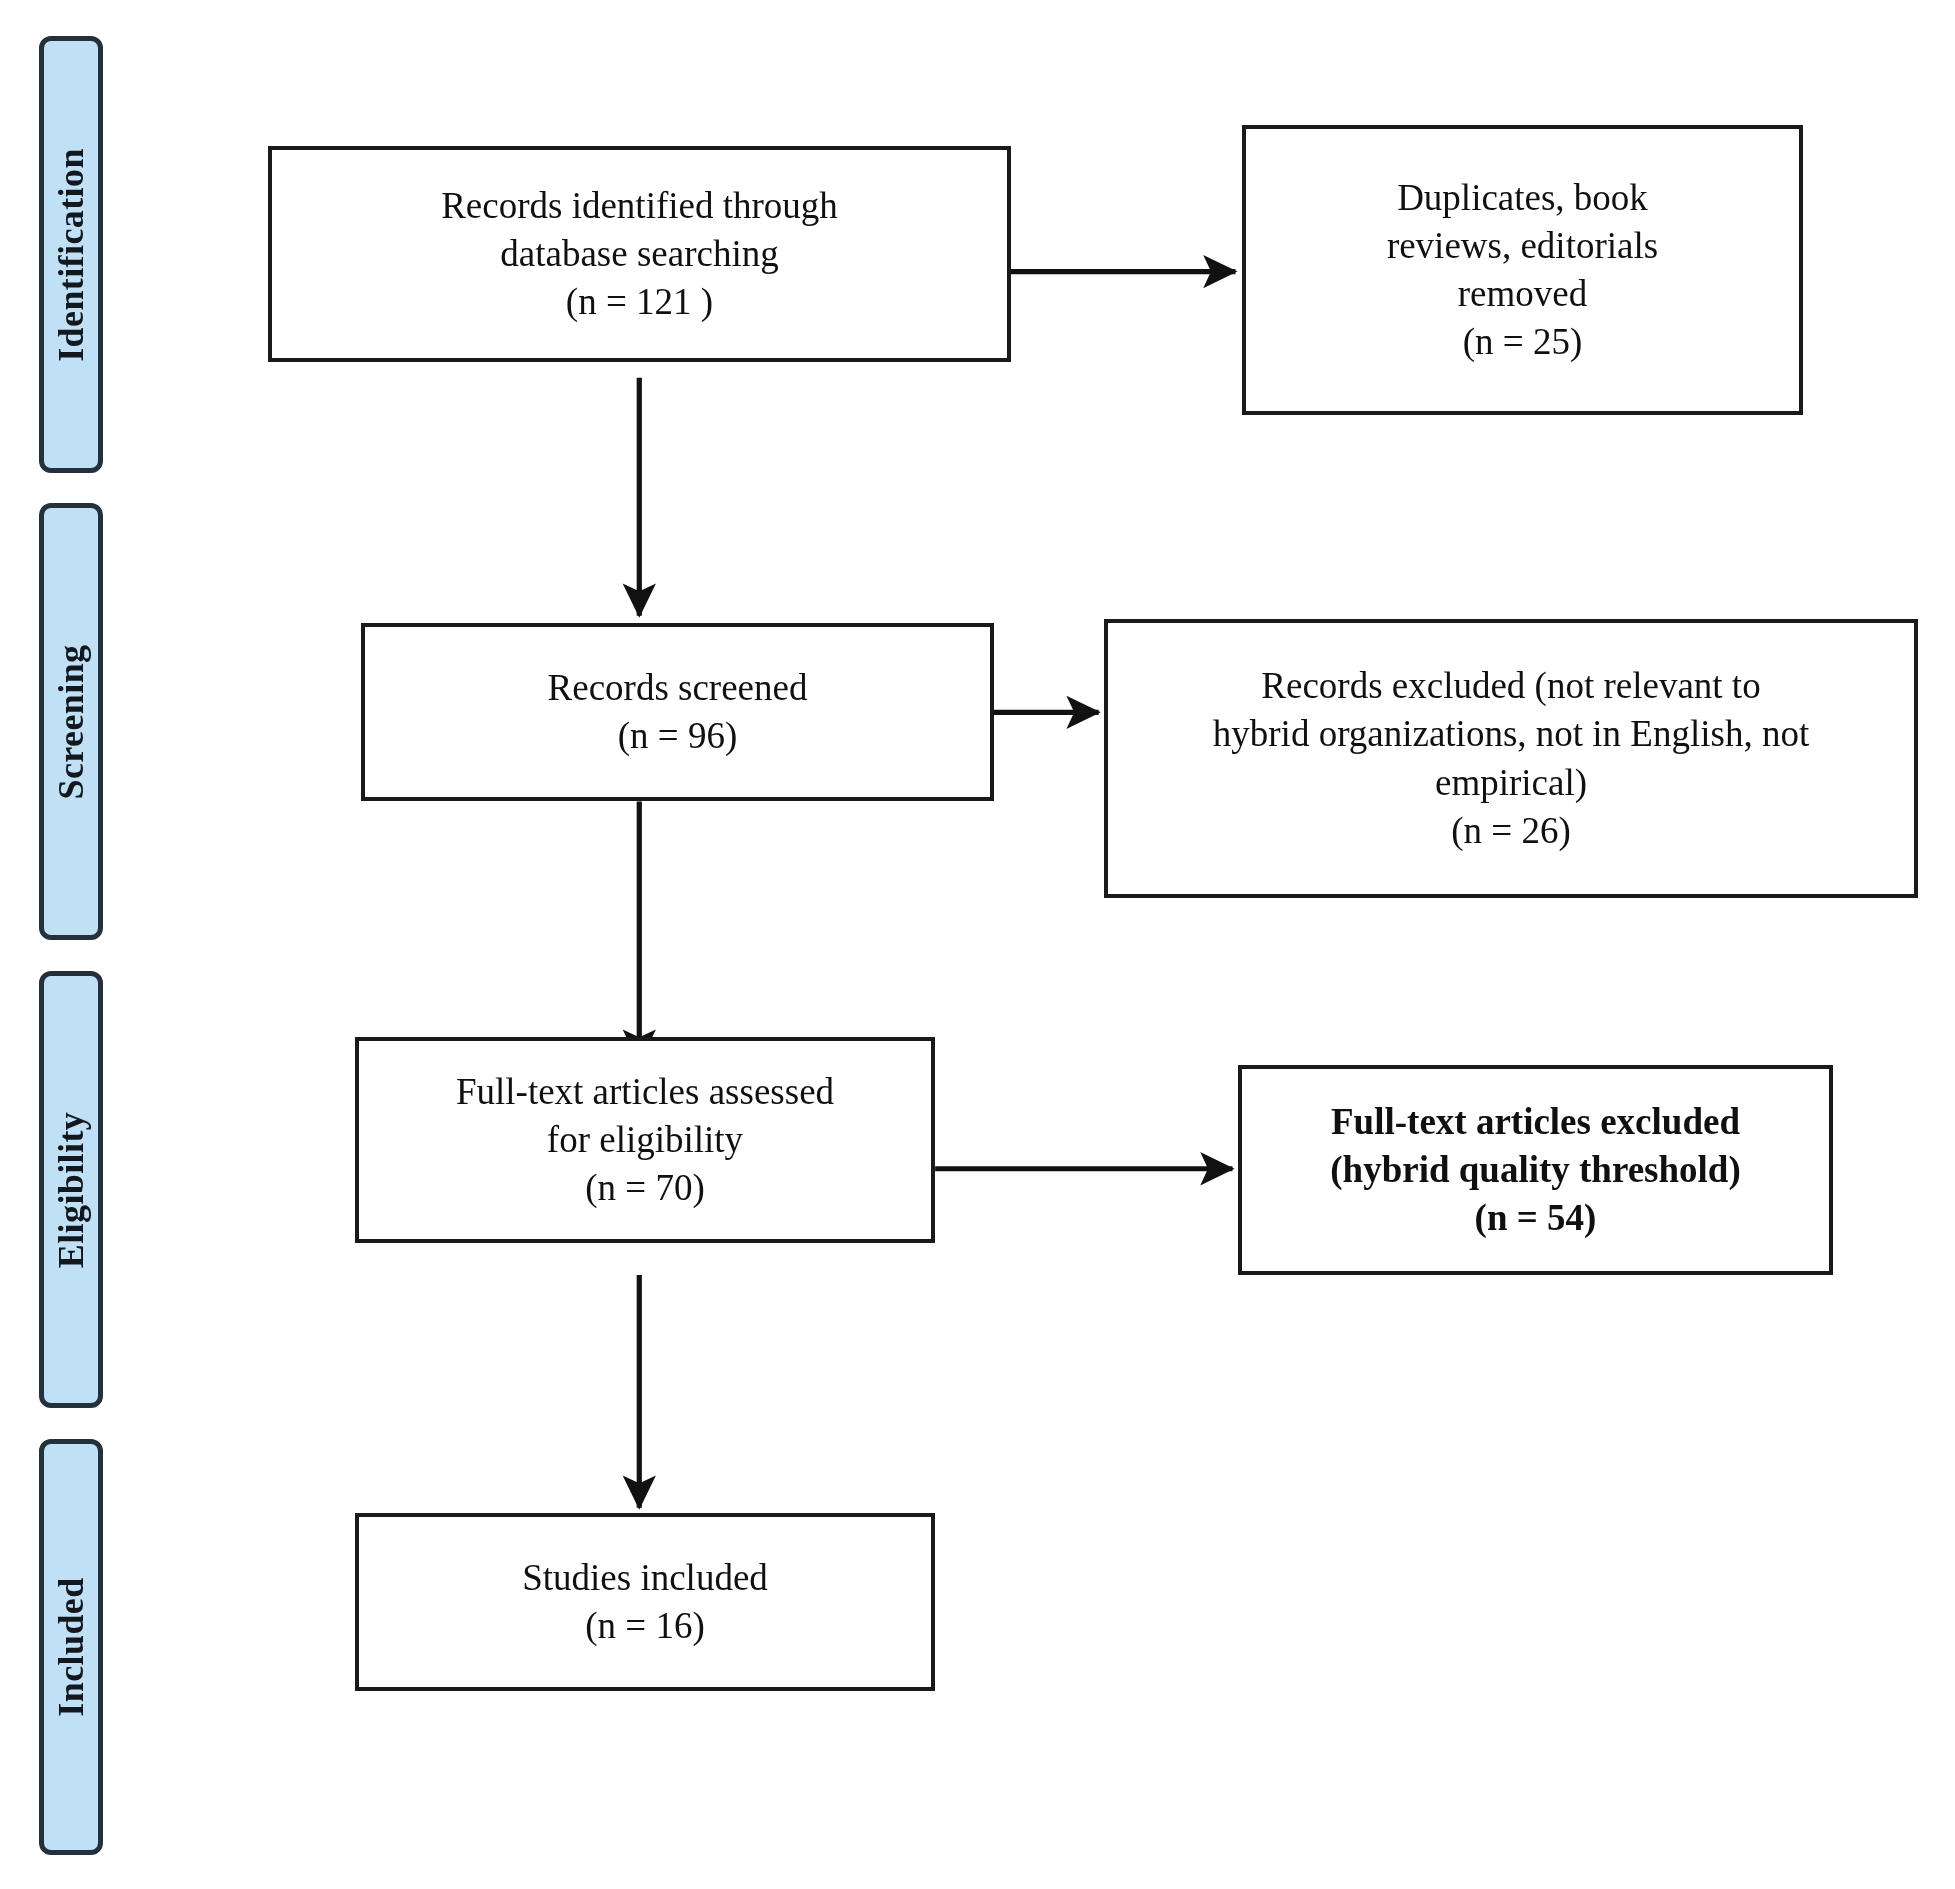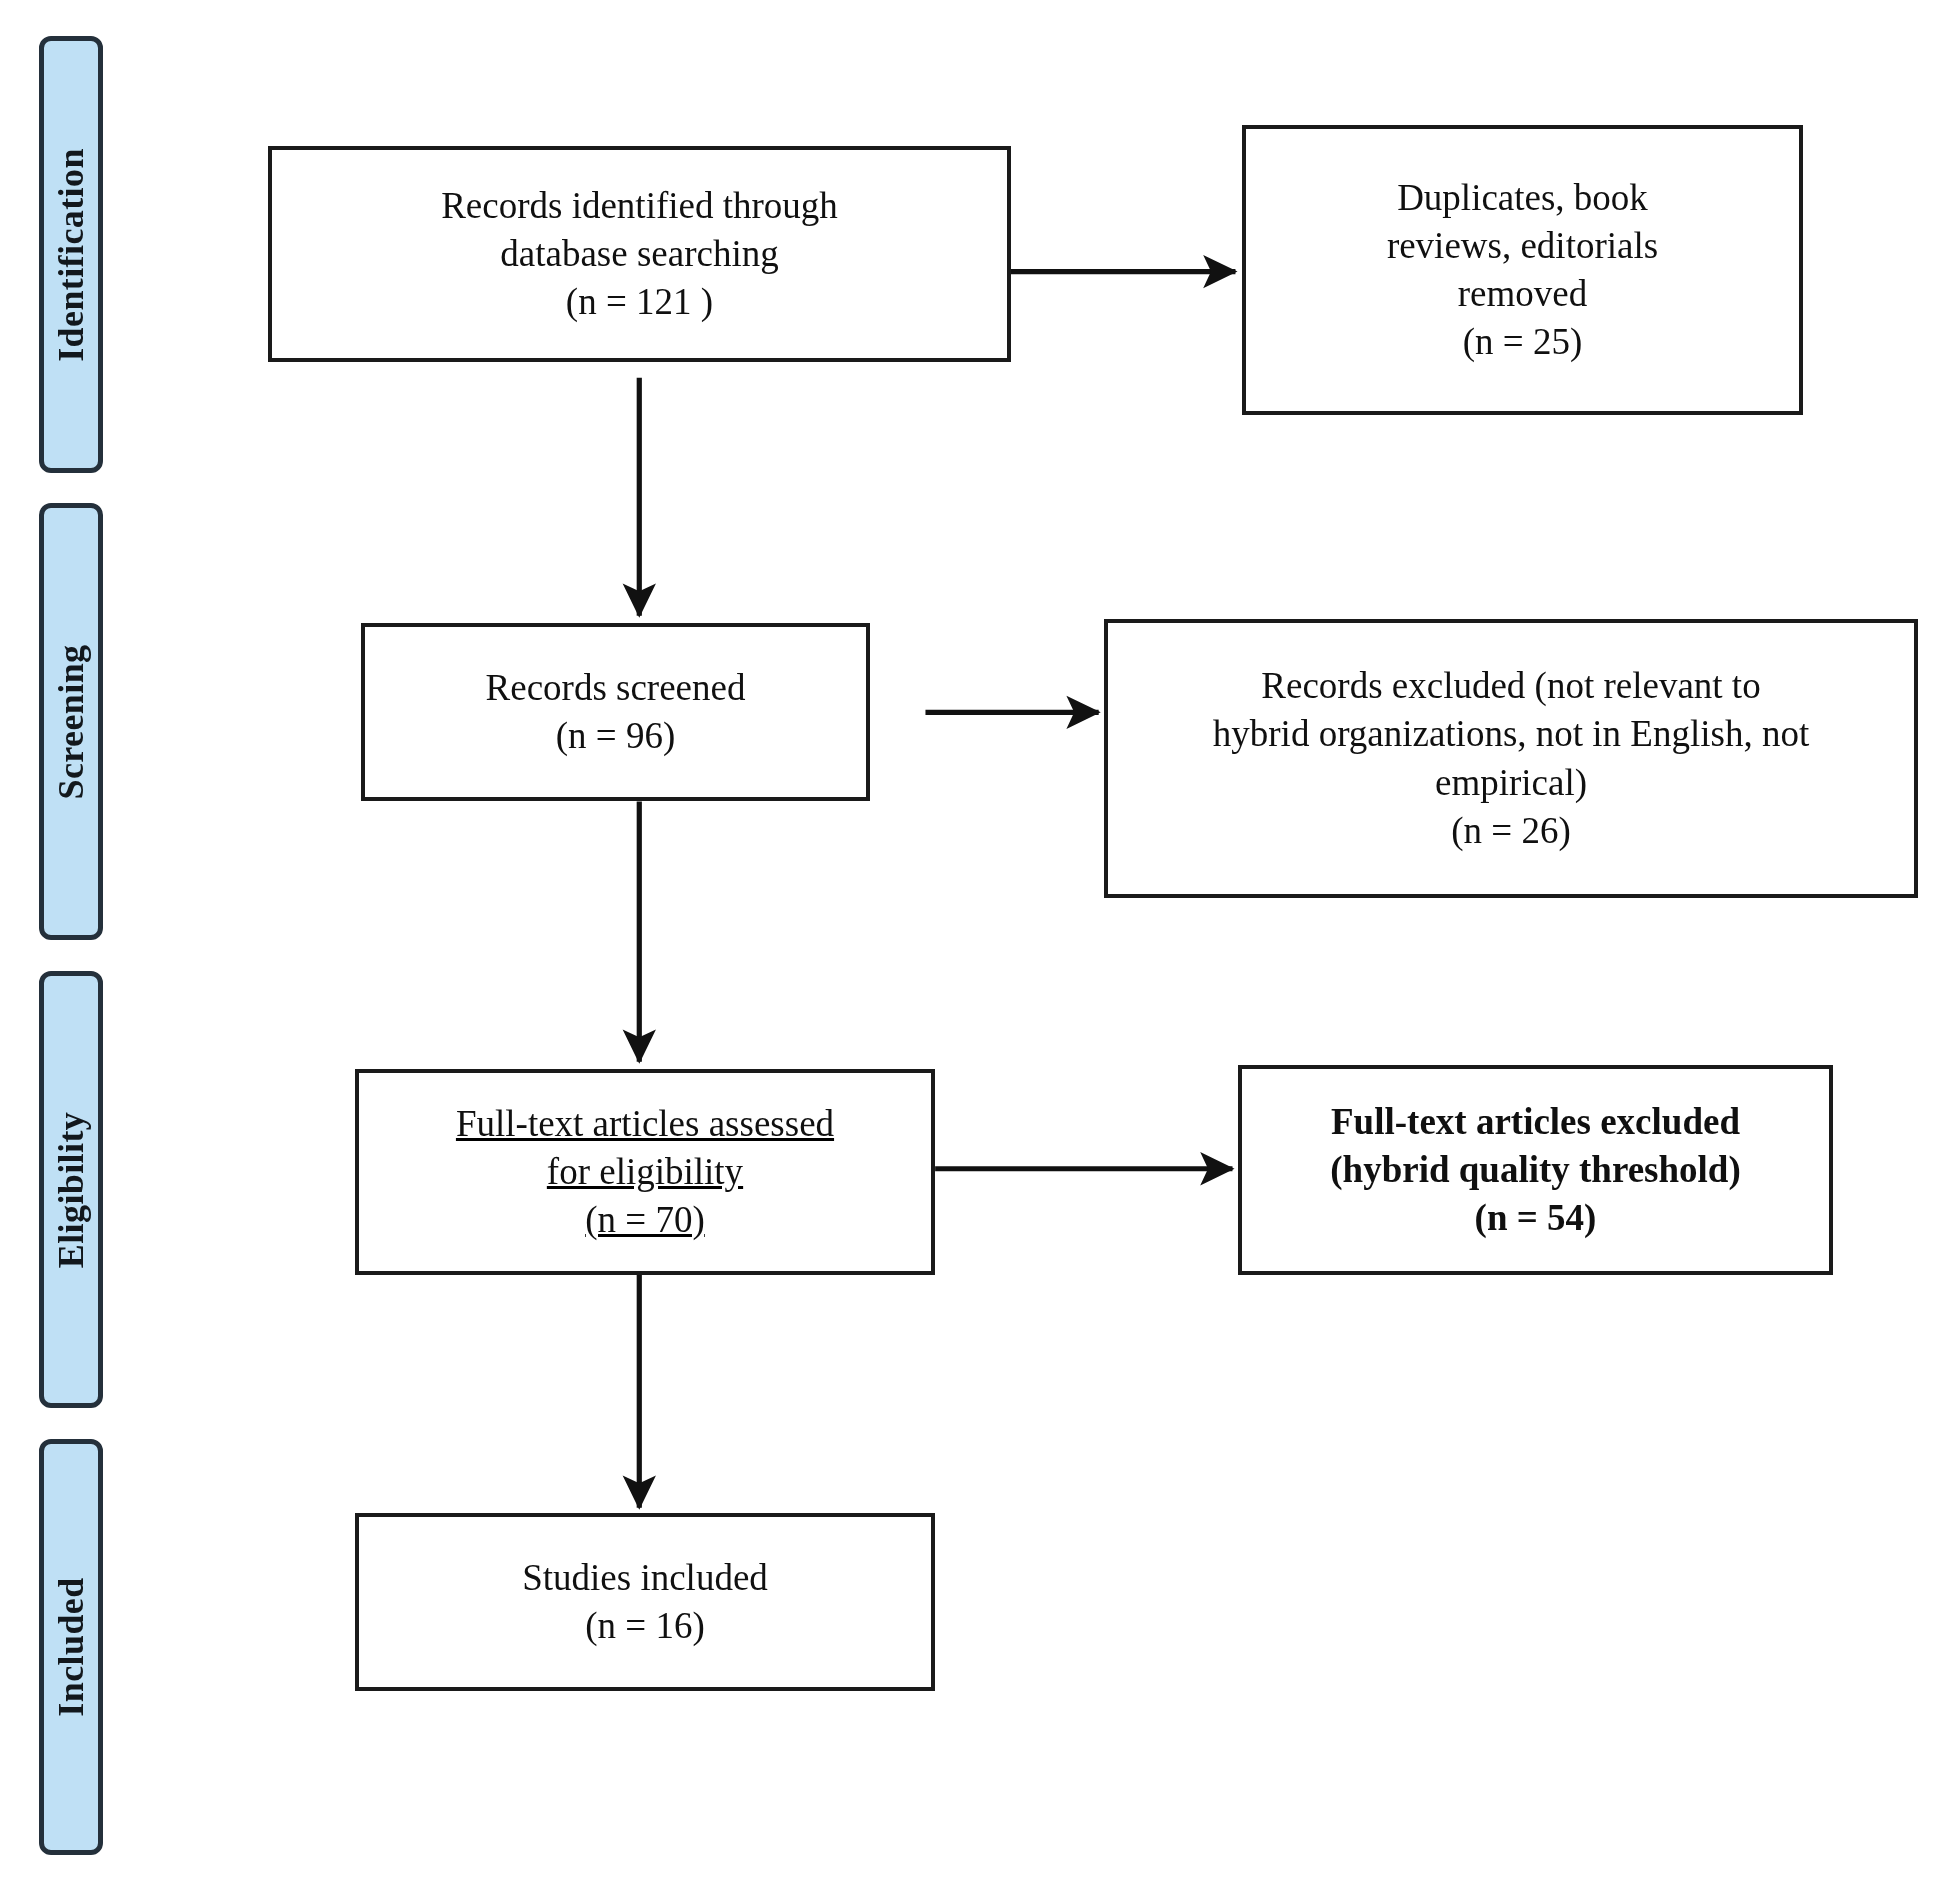"Records screened" div.flow-box { width: 509px -> 633px }
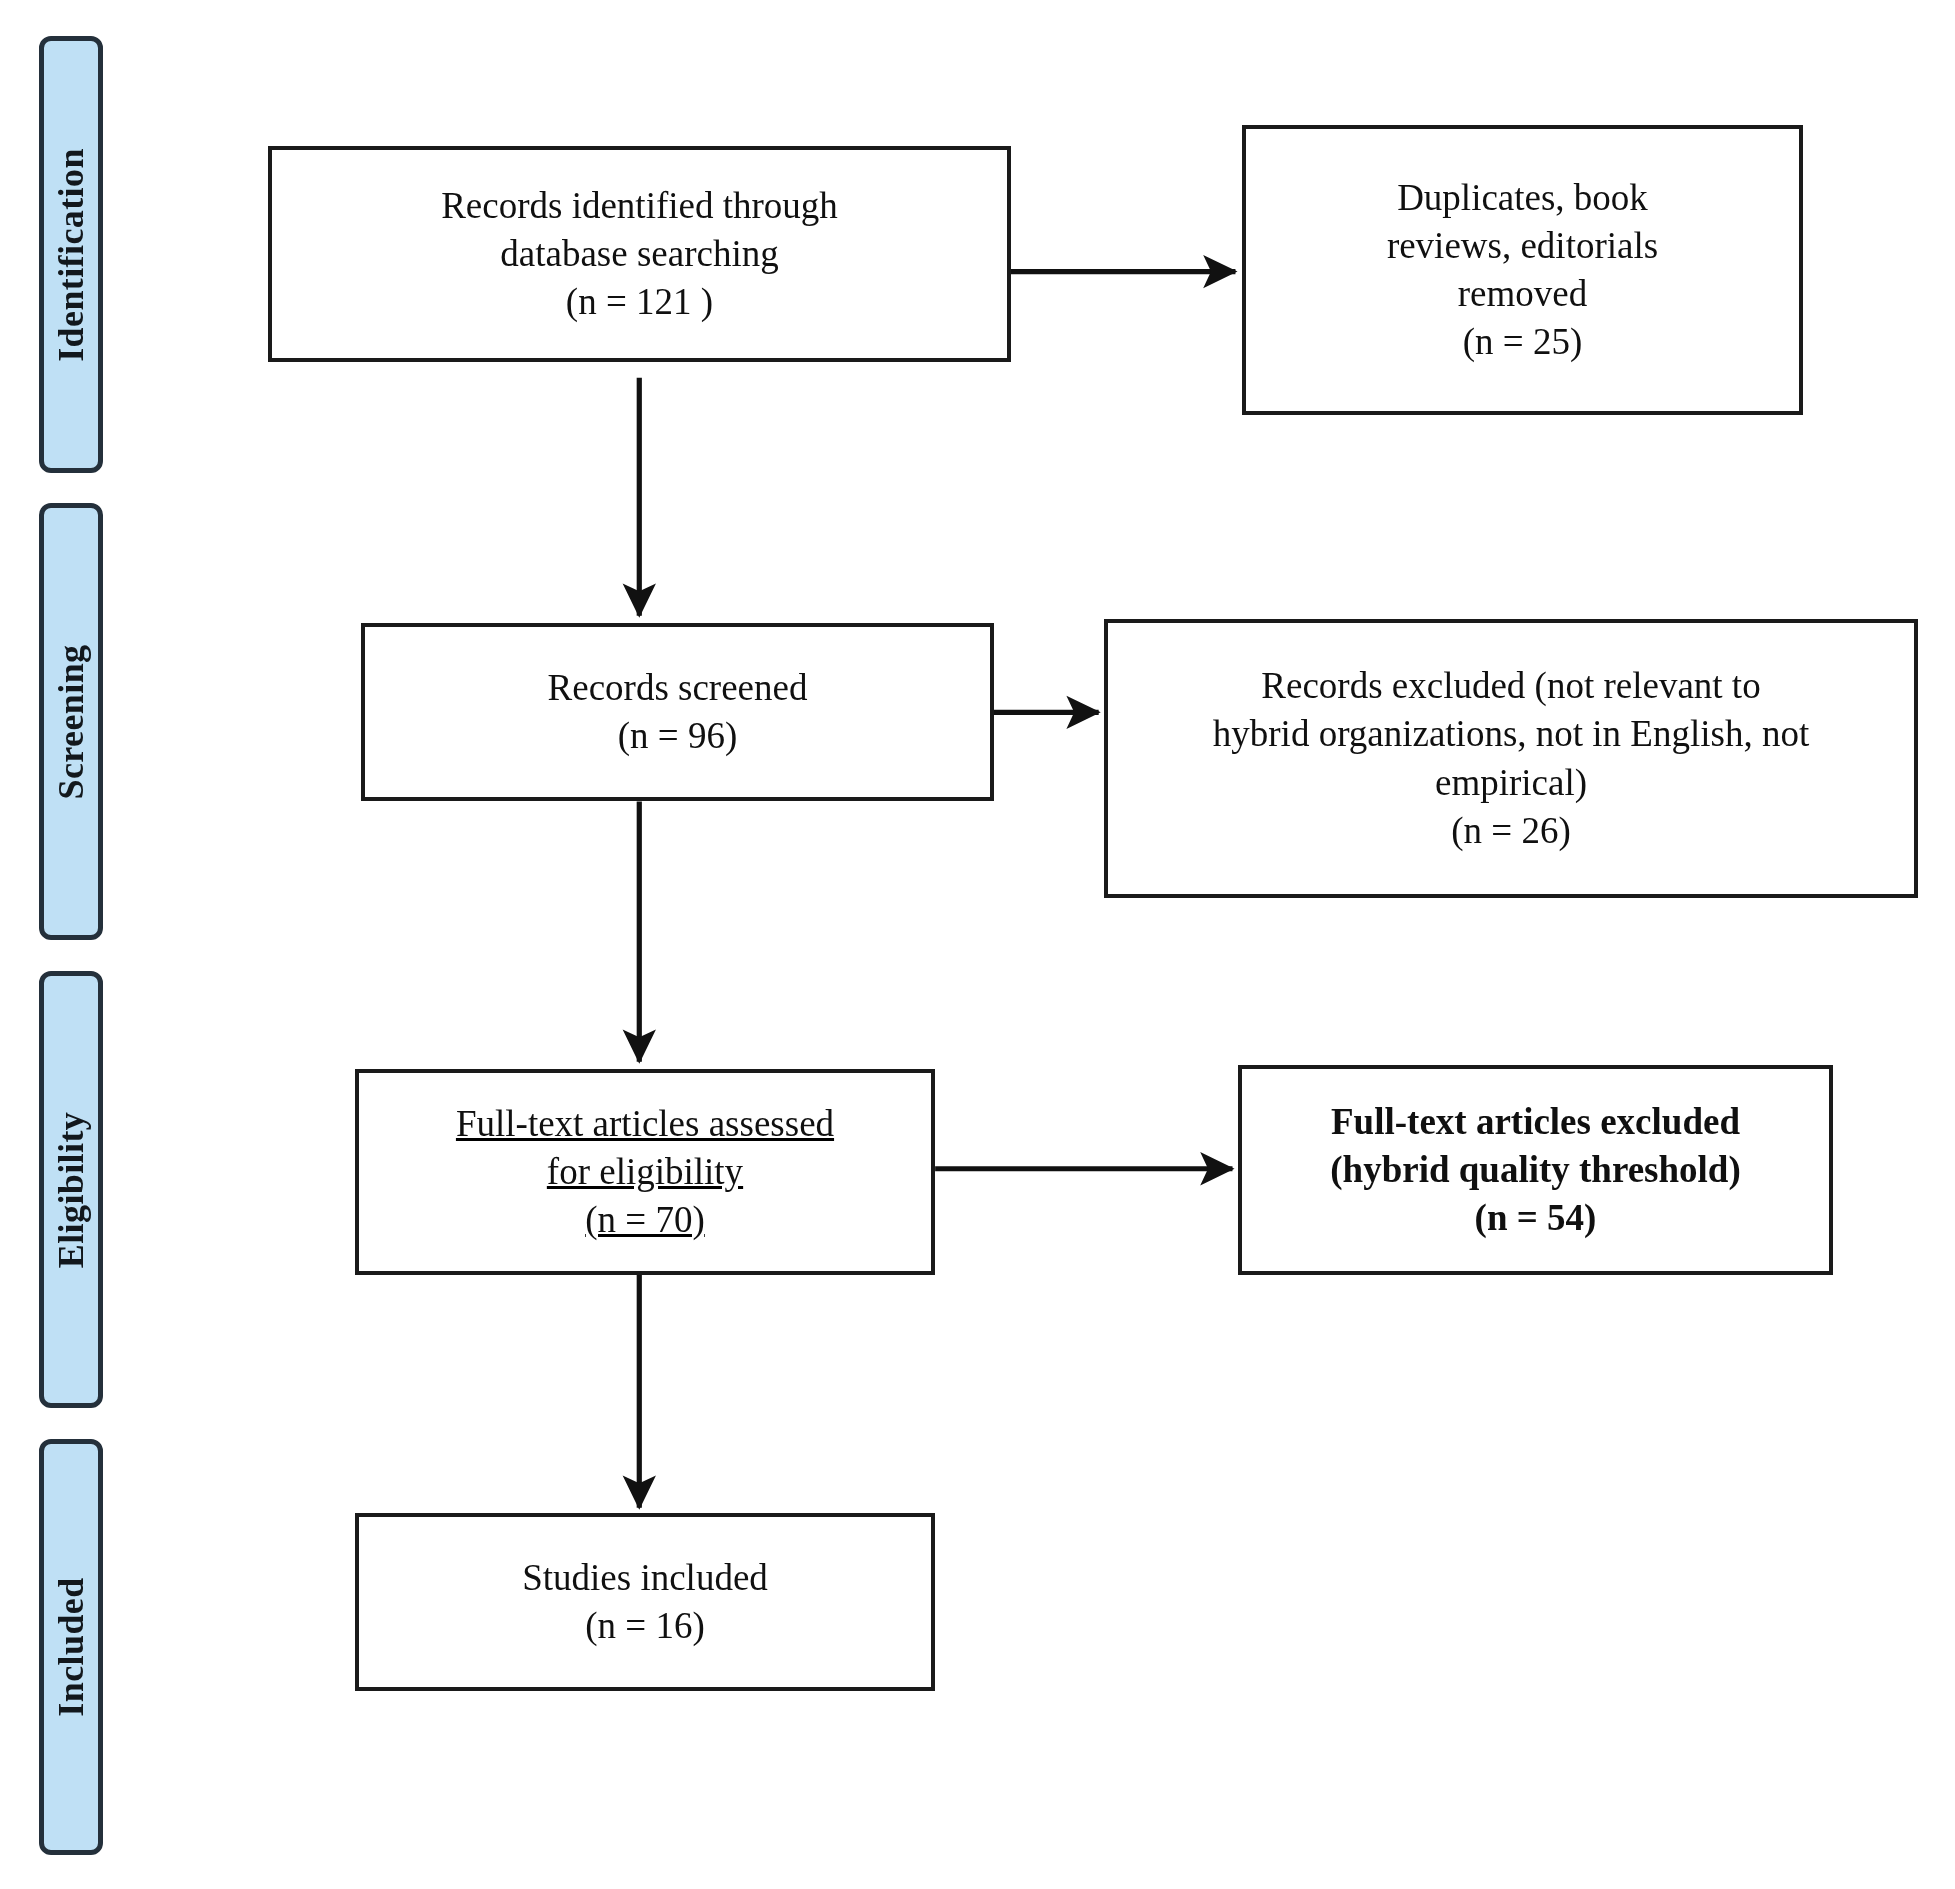"Full-text articles assessed" div.flow-box { text-decoration: underline -> none; top: 1069px -> 1037px }
